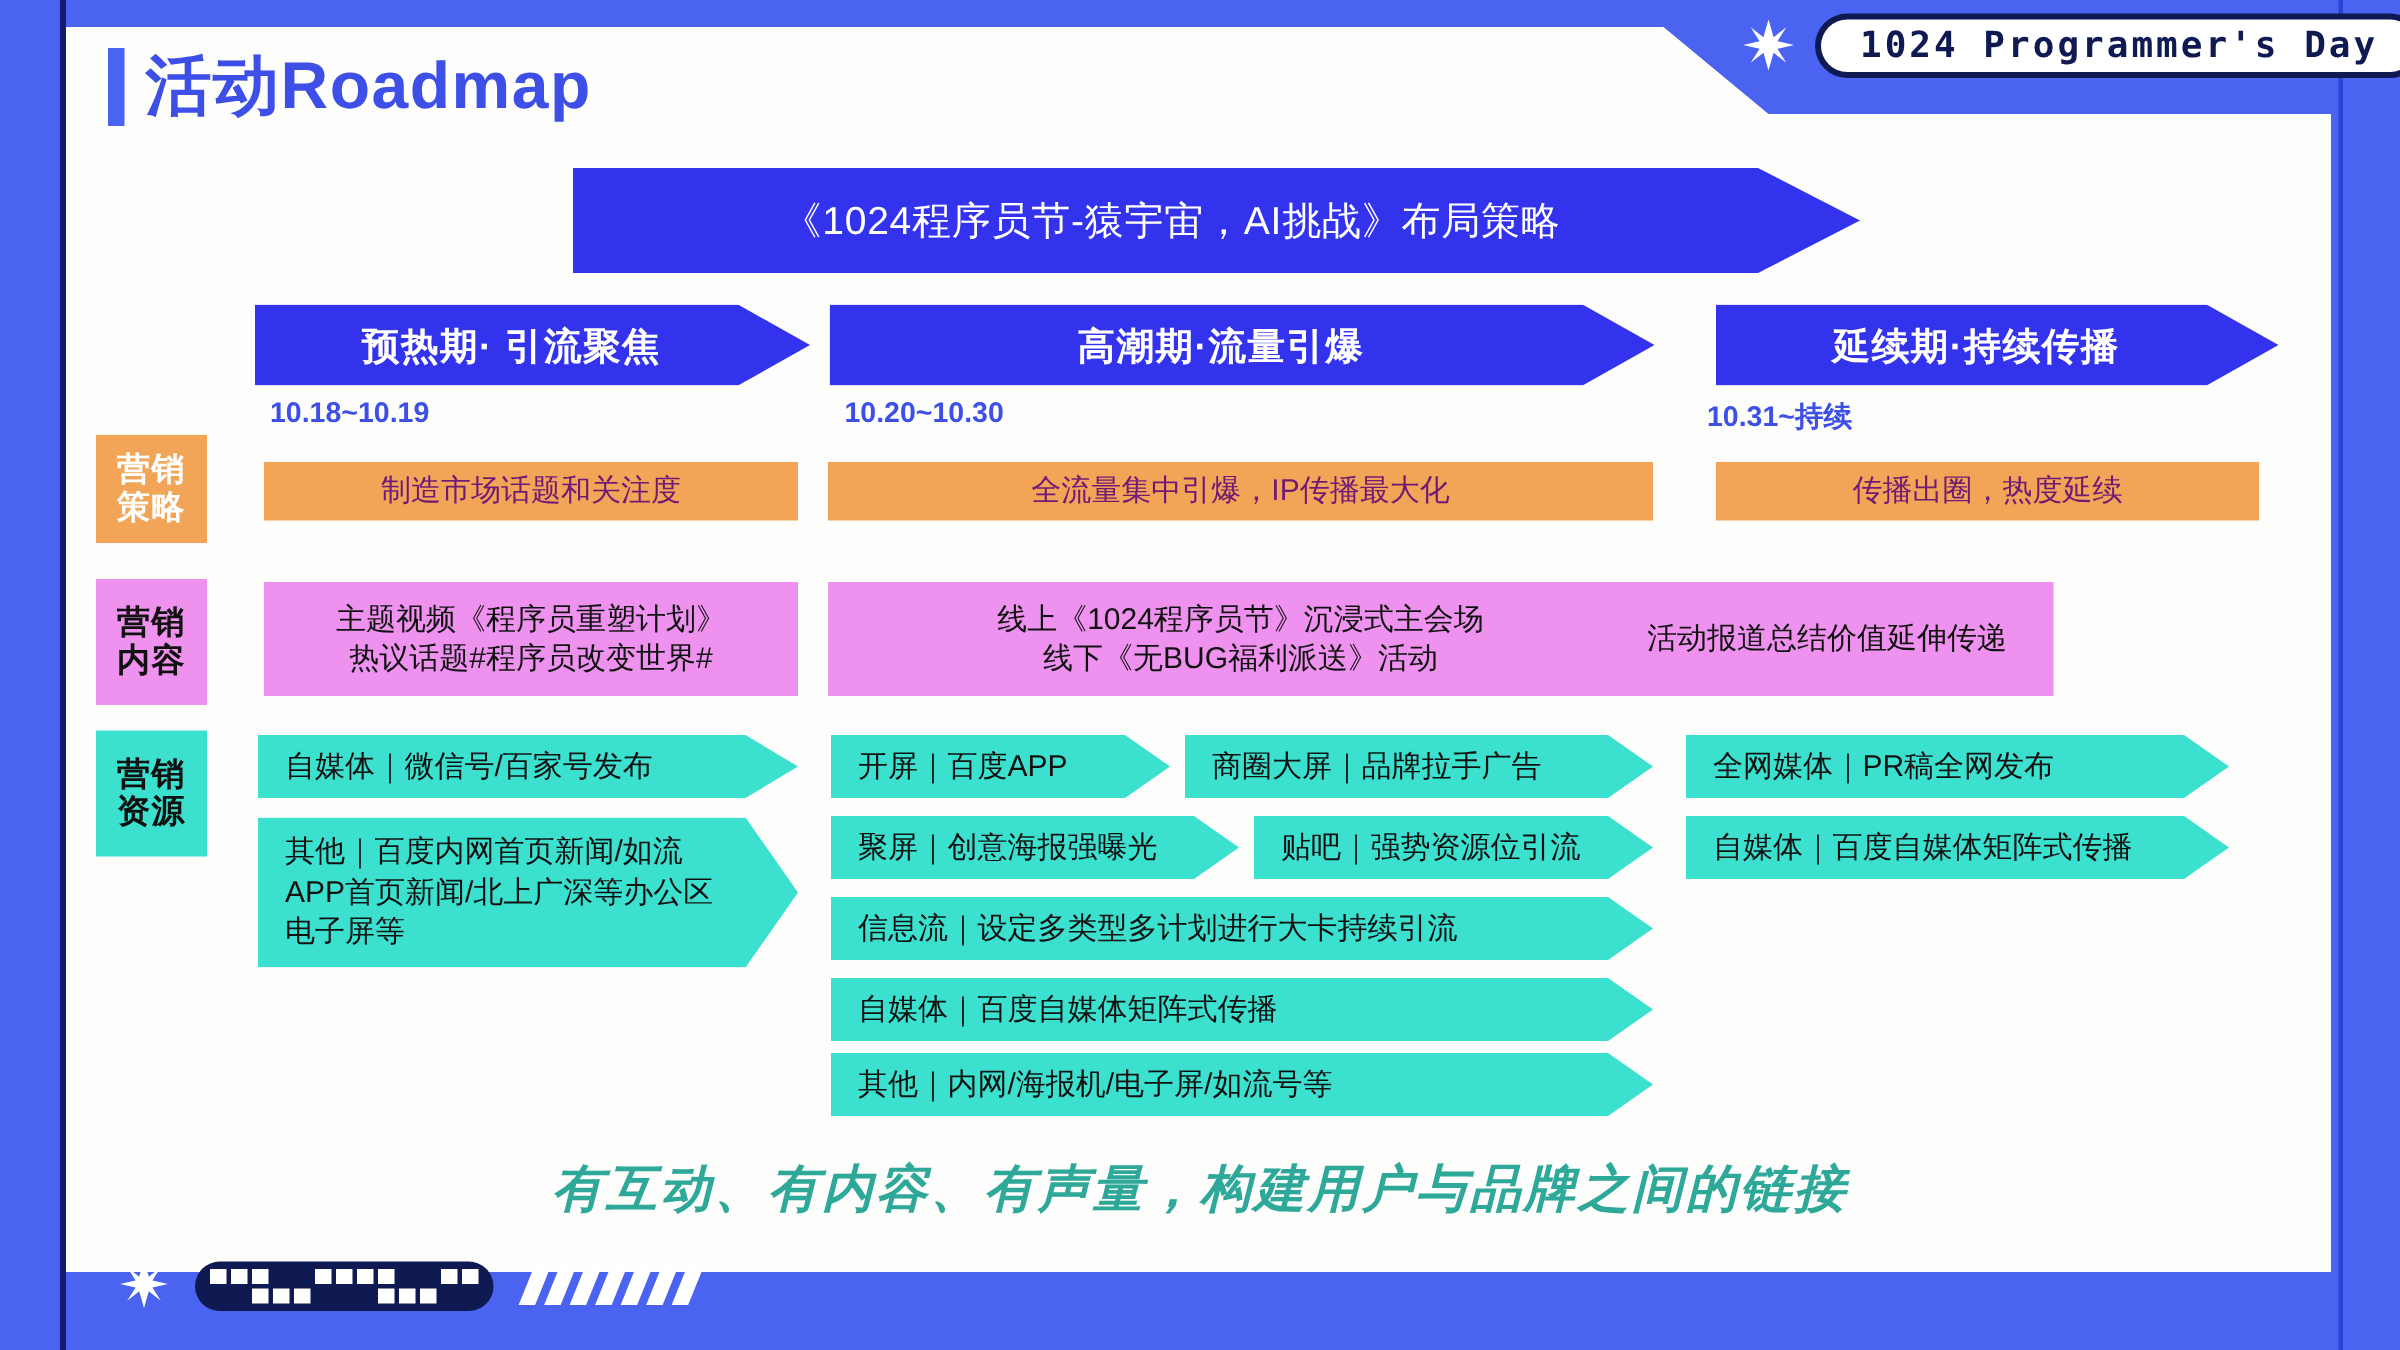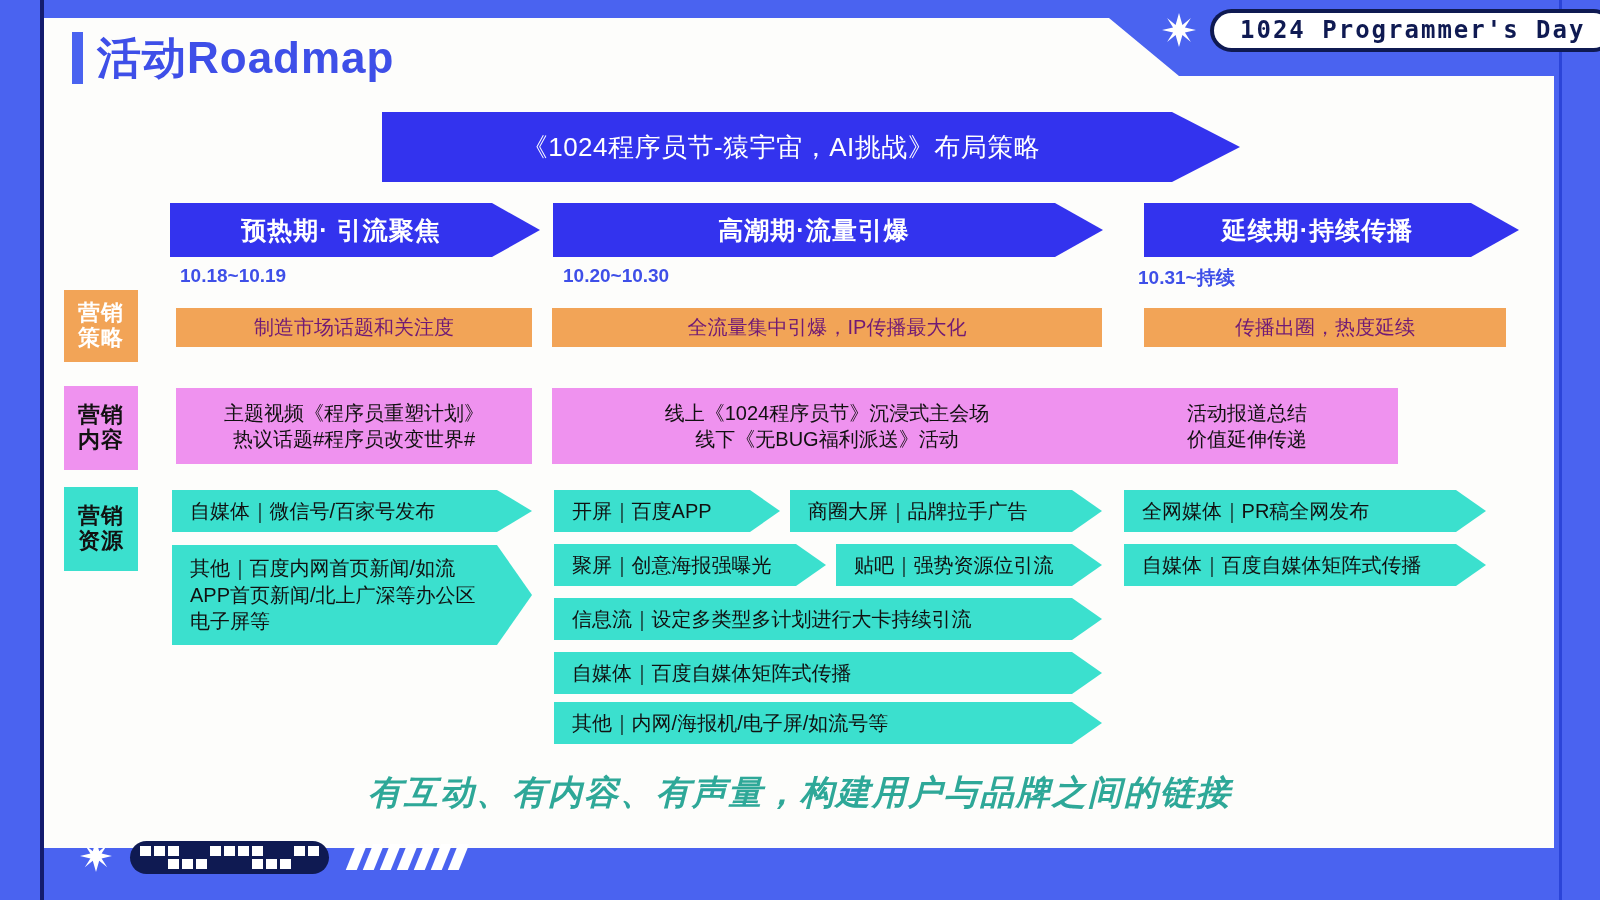"活动报道总结" div.cell { flex-direction: column -> row; left: 1096px -> 1067px }
